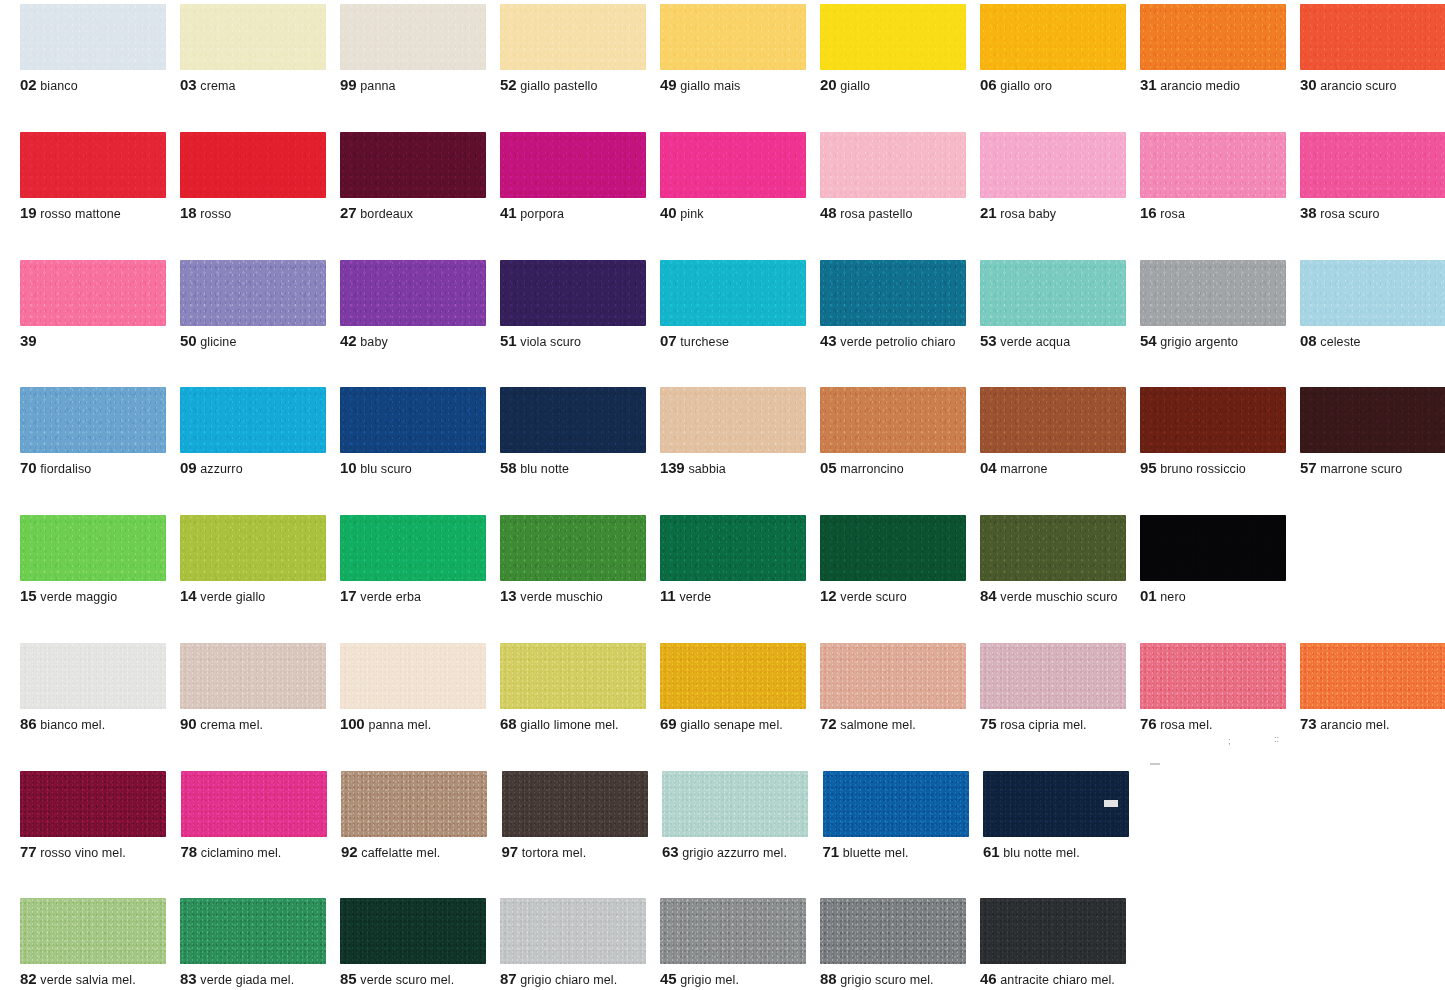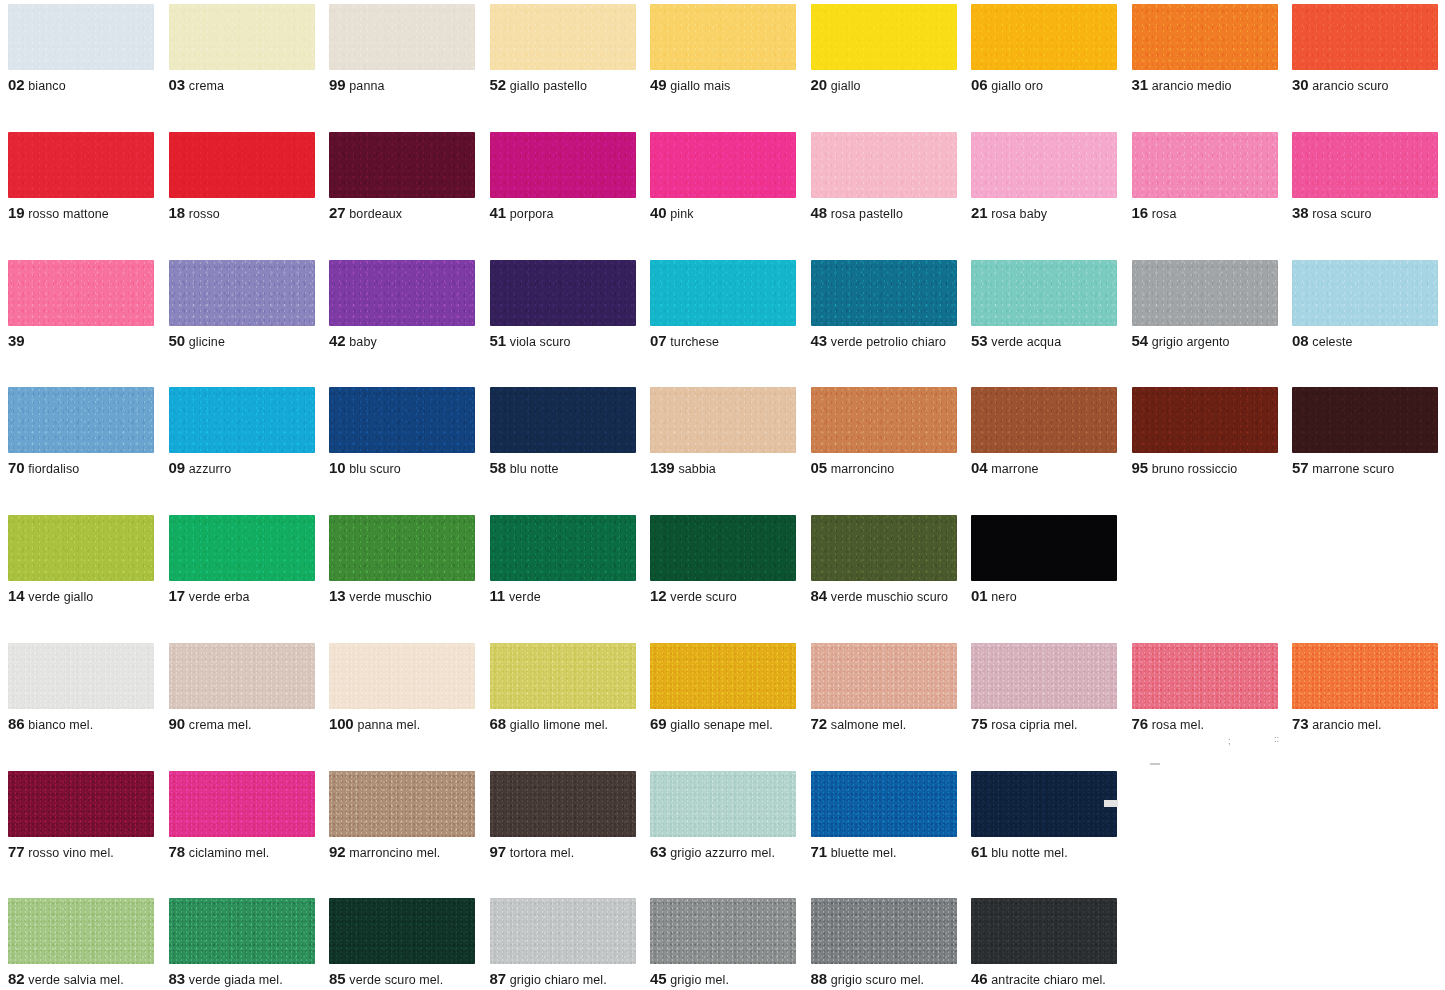"02 bianco" .swatch-row { padding-left: none -> 12px }
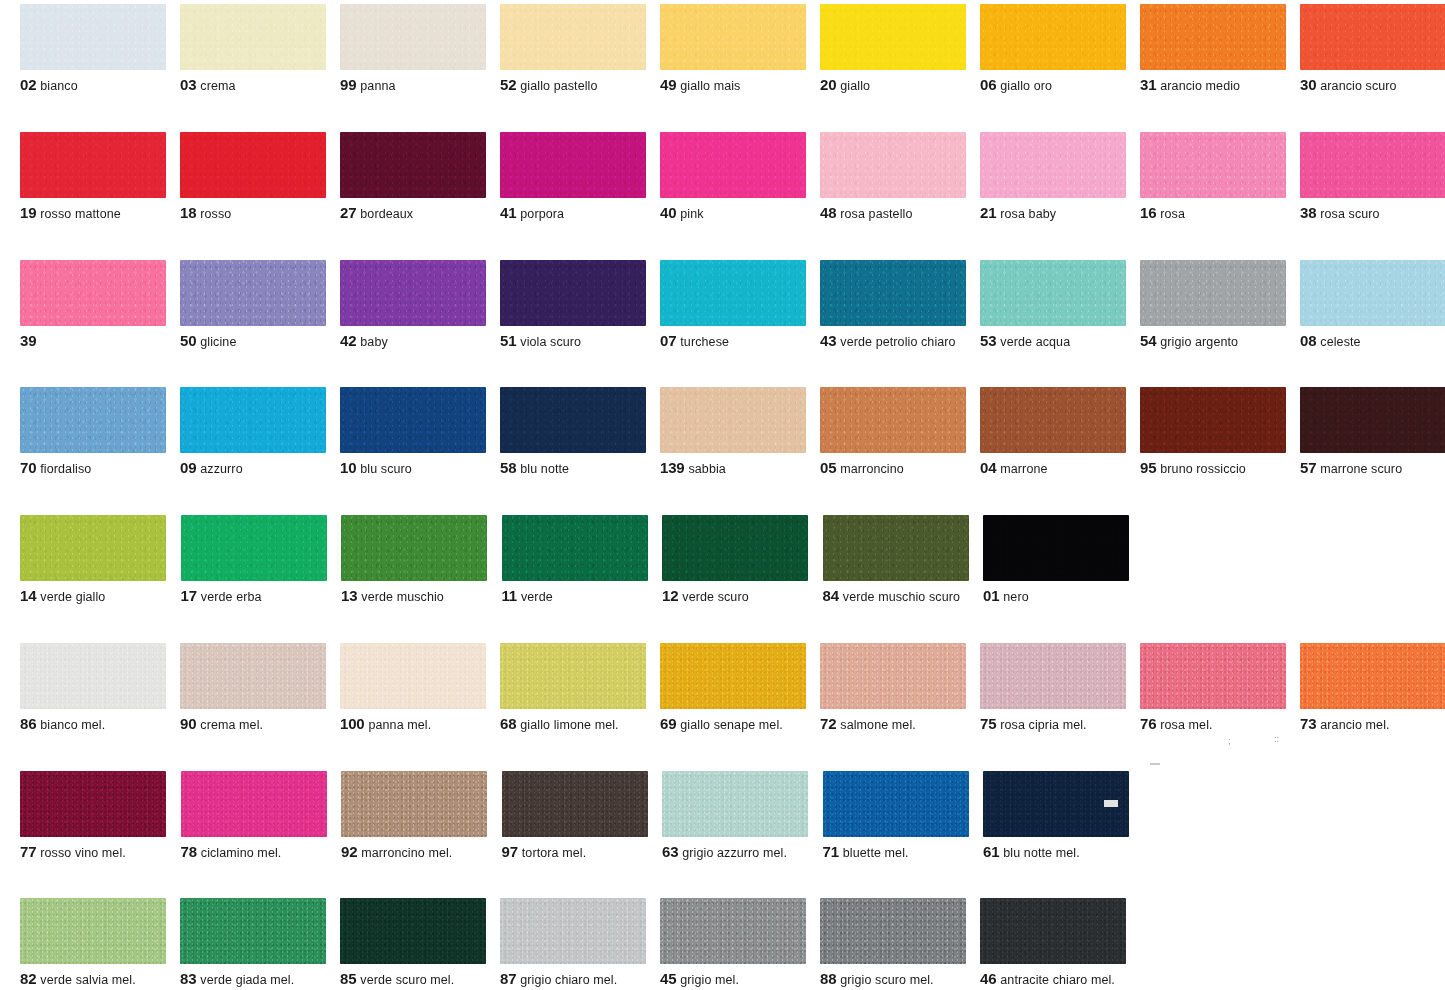"15 verde maggio" div.swatch-cell { html: none -> <div> <div></div> <span><span>15</span><span>verde maggio</span></span> </div> }
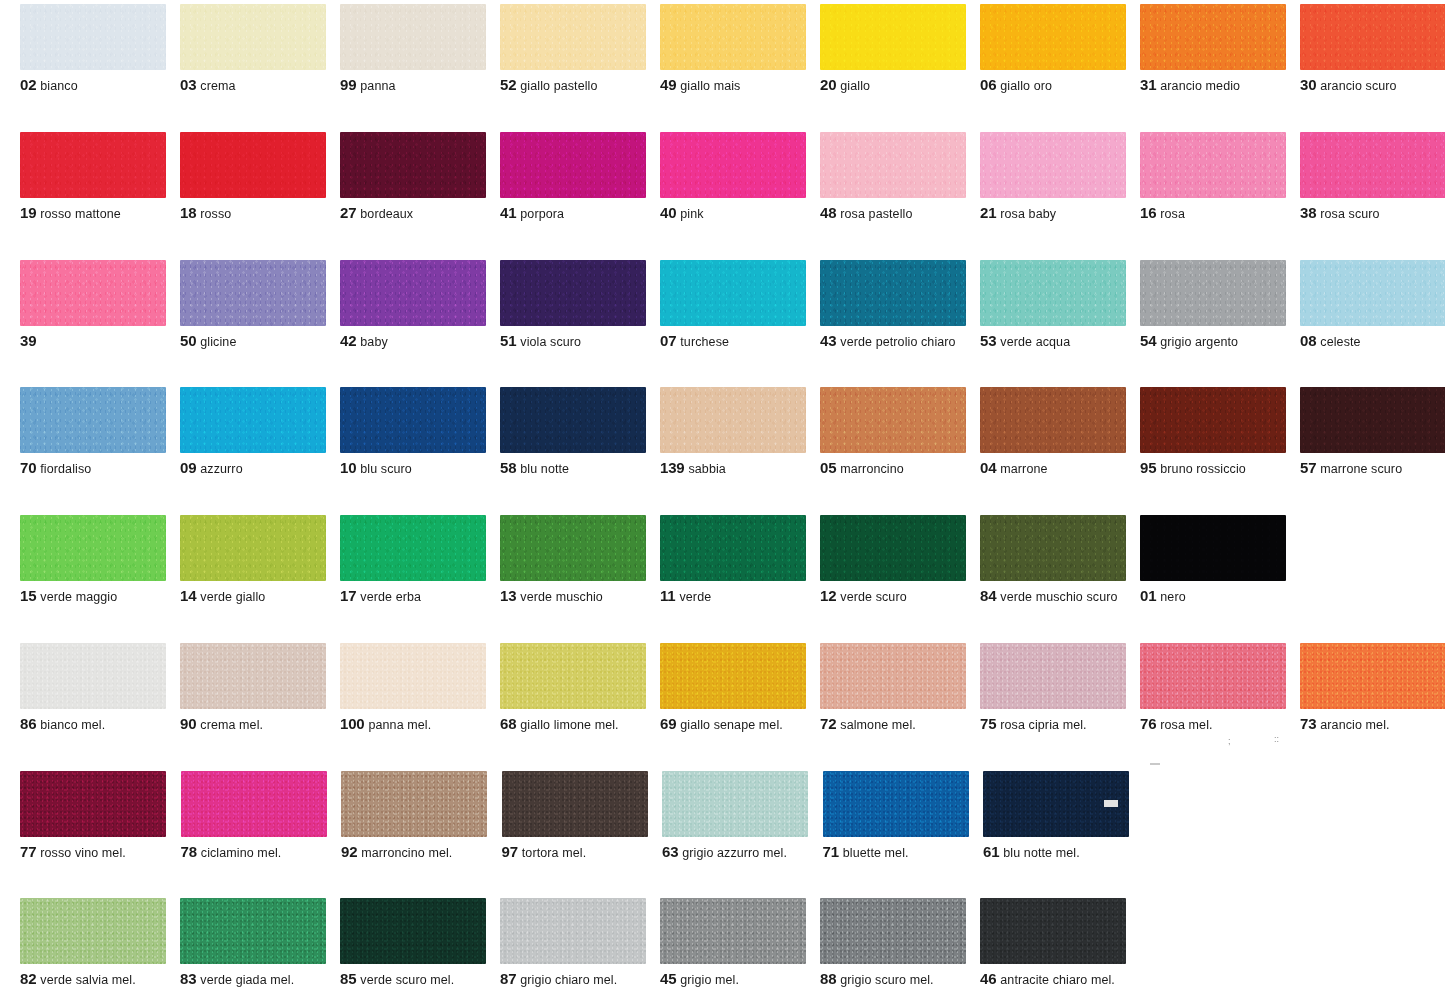"marroncino mel." span.swatch-name { text: marroncino -> caffelatte }
